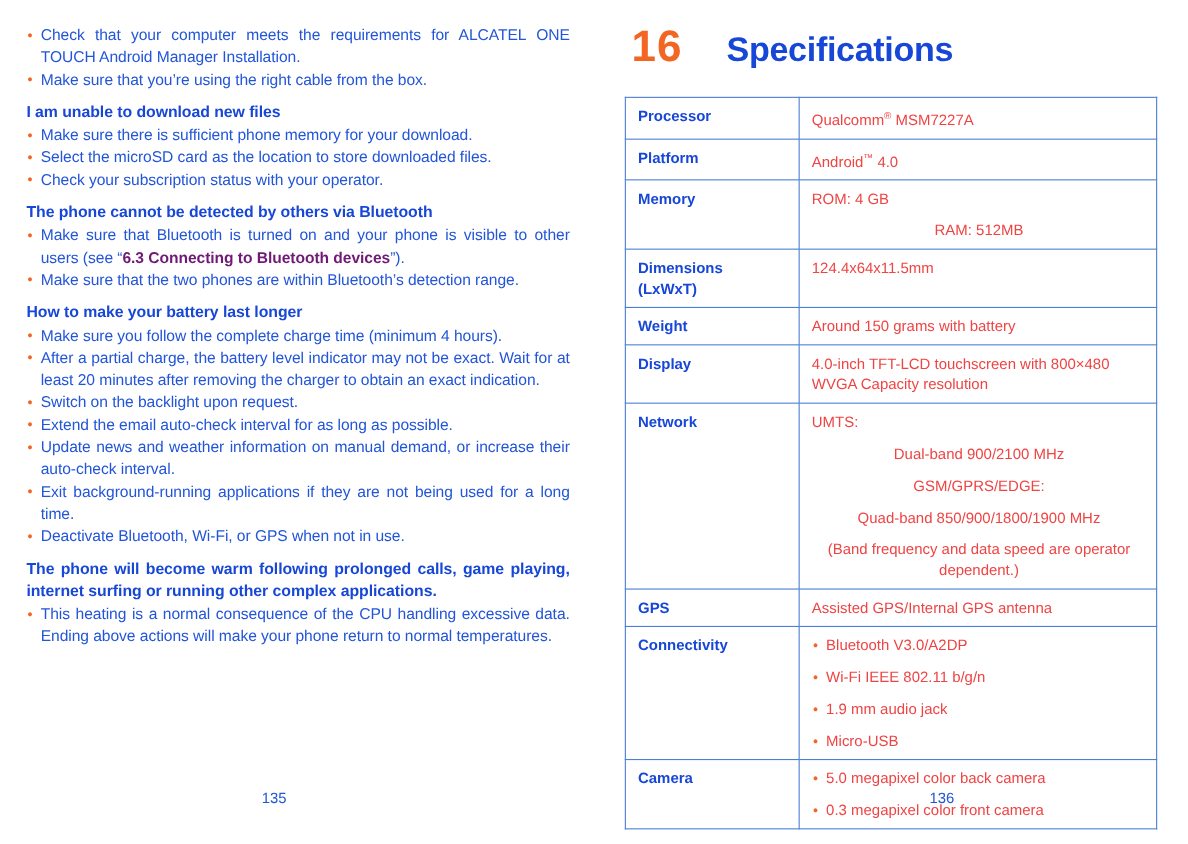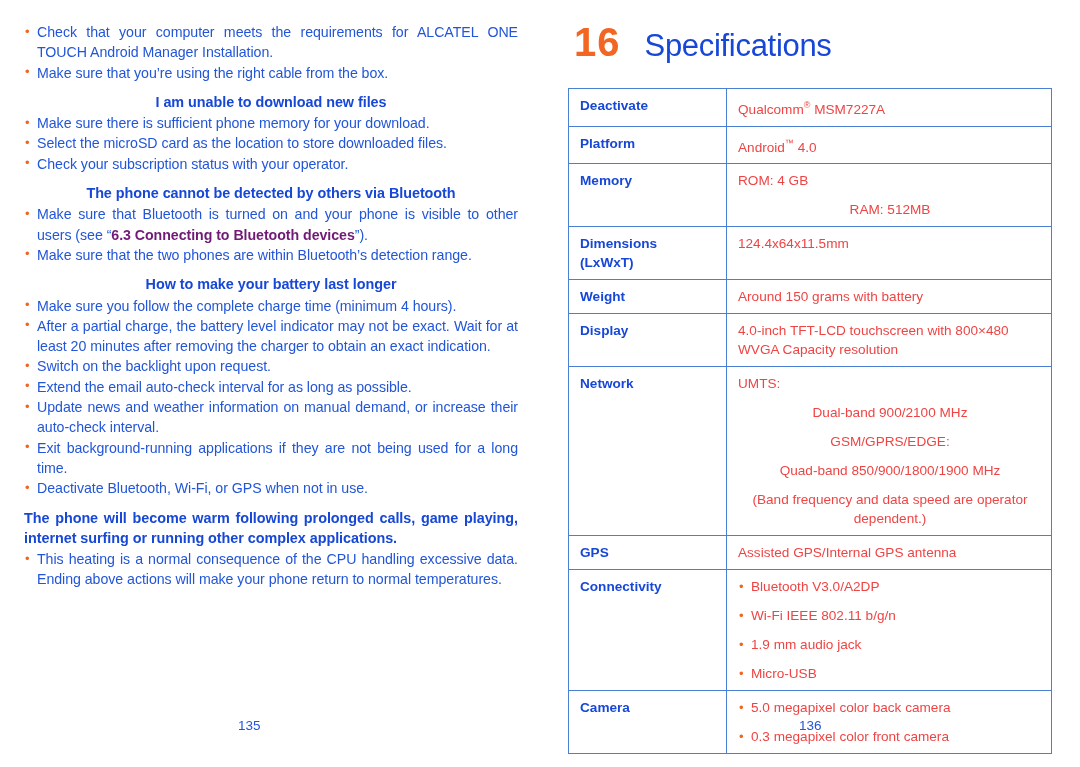"Specifications" .chapter-title { font-weight: normal -> bold; margin-left: none -> 16px }
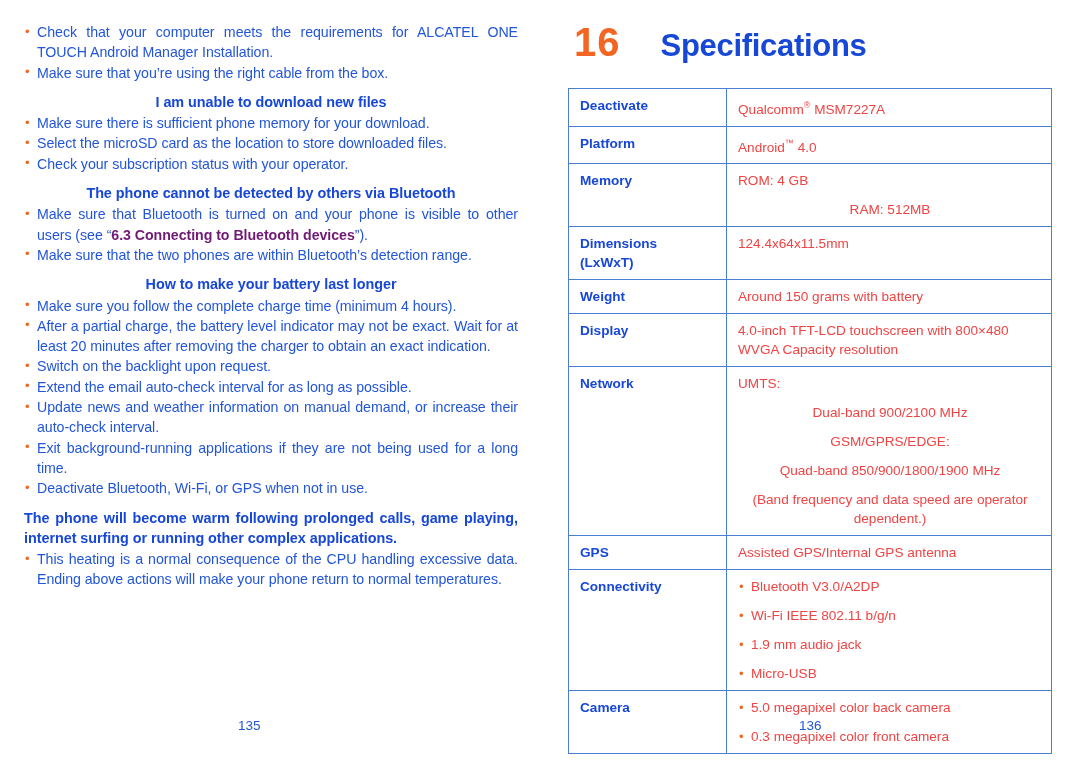"I am unable to download" .heading { text-align: center -> none }
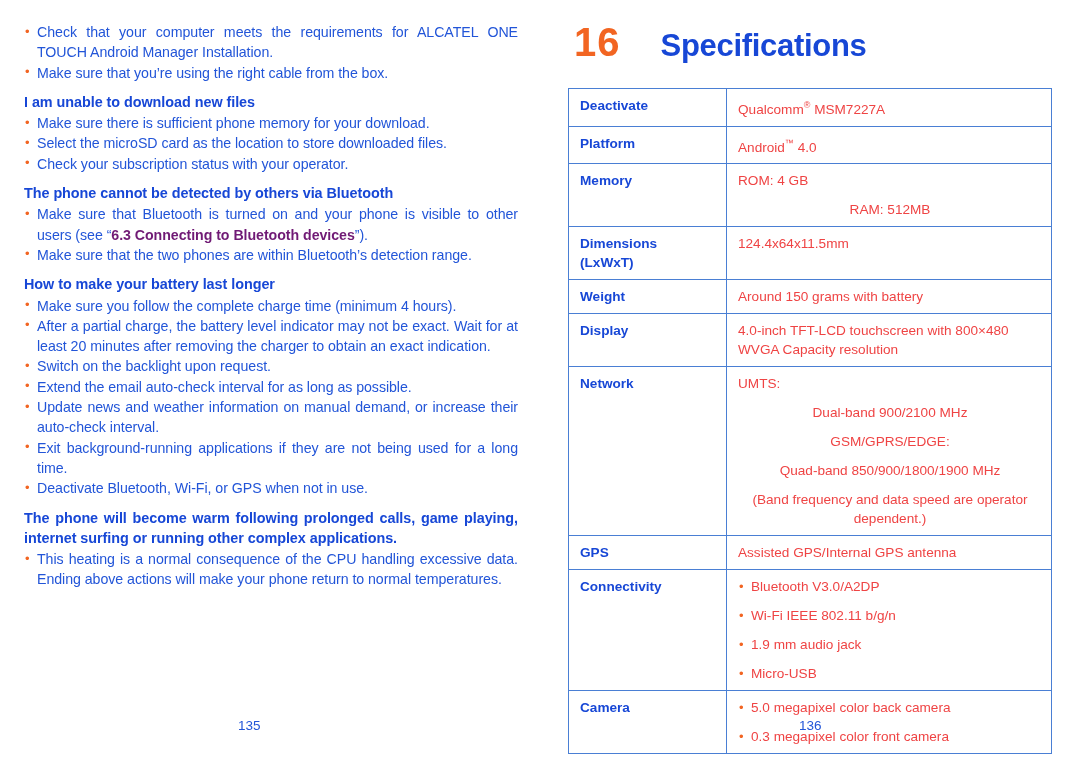"Deactivate" td.k { text: Deactivate -> Processor }
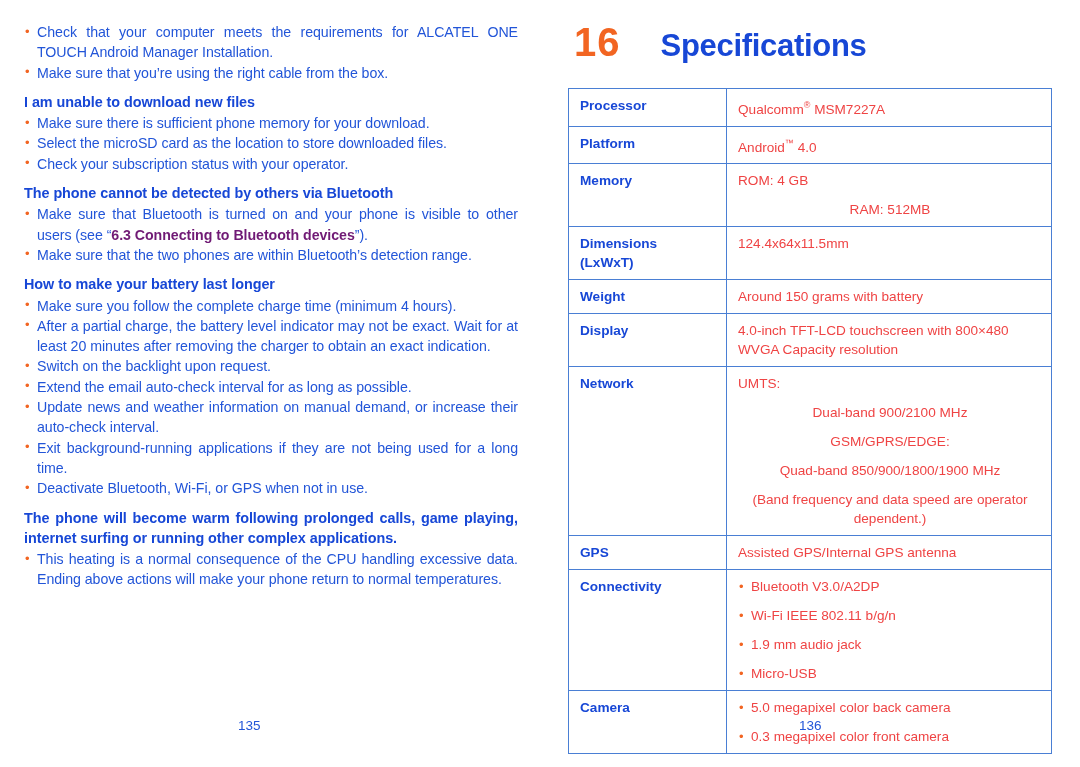"136" .pagenum.right { left: 799px -> 845px }
